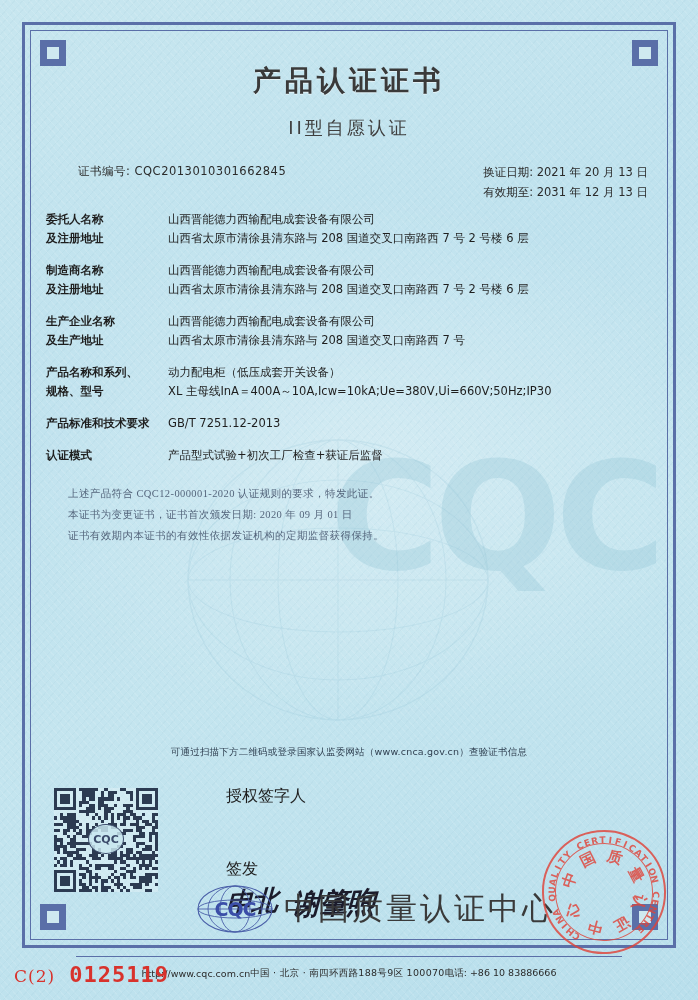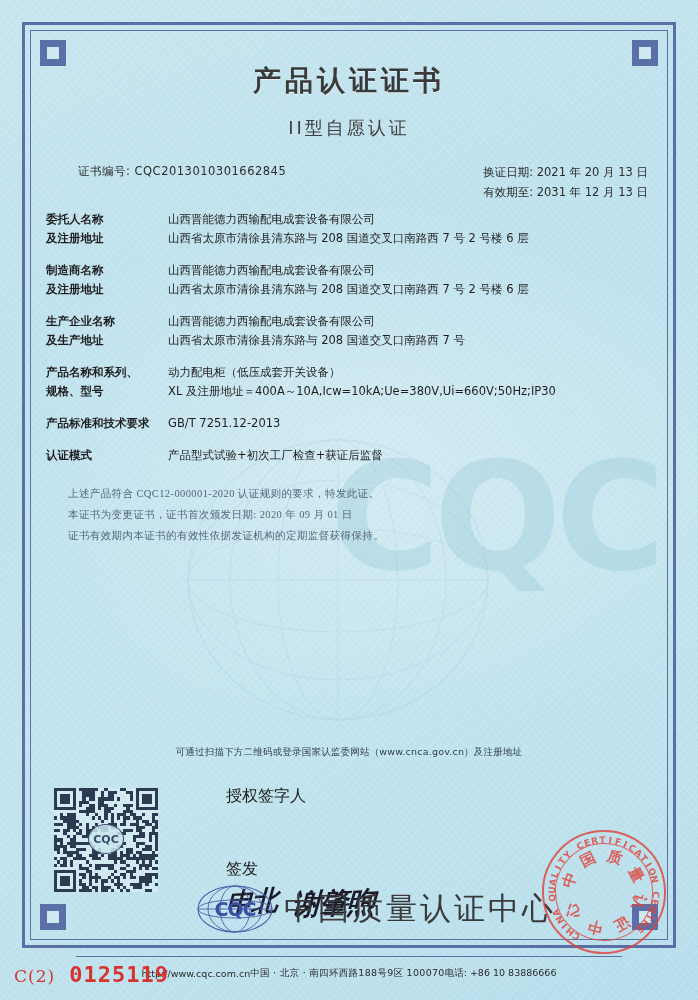"XL" span.l2 { text: 及注册地址 -> 主母线InA }
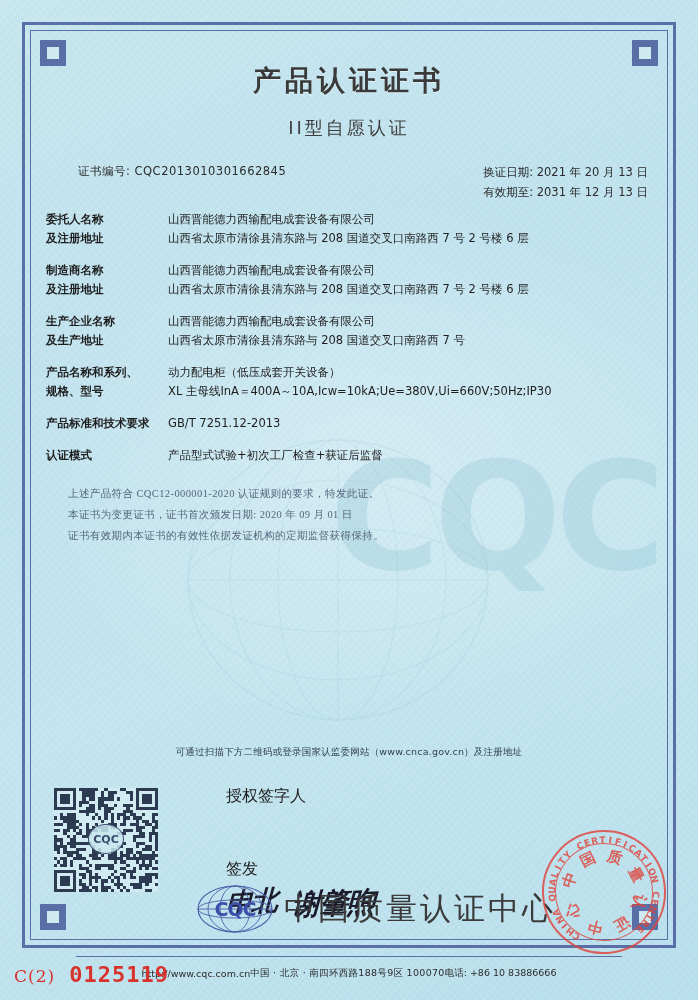"可通过扫描下方二维码或登录国家认监委网站（www.cnca.gov.cn）及注册" div.verify-line { text: 及注册地址 -> 查验证书信息 }
